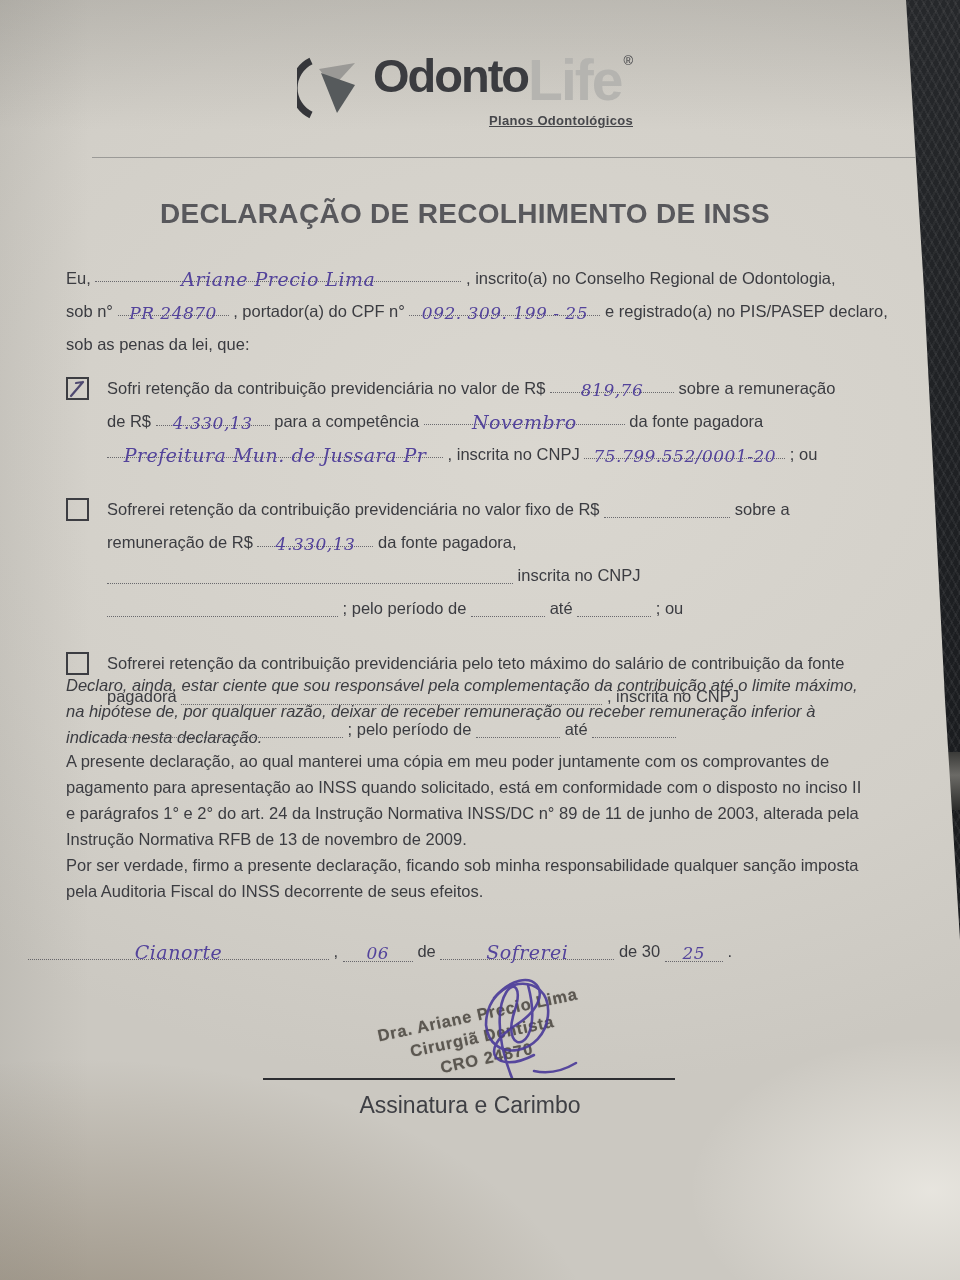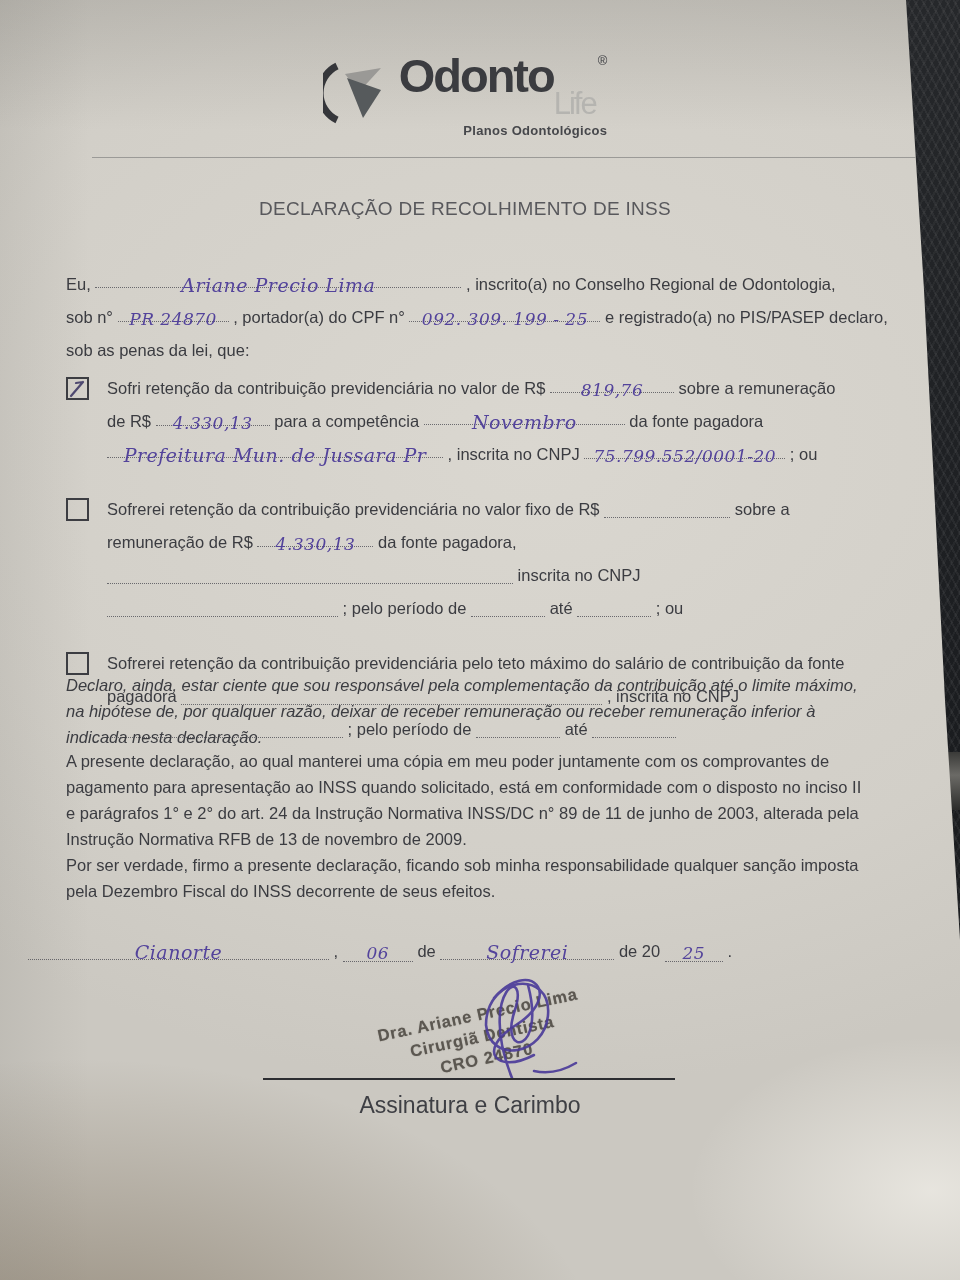"Life" .brand-light { font-size: 31px -> 57px; font-weight: normal -> bold; margin-top: 36px -> none }
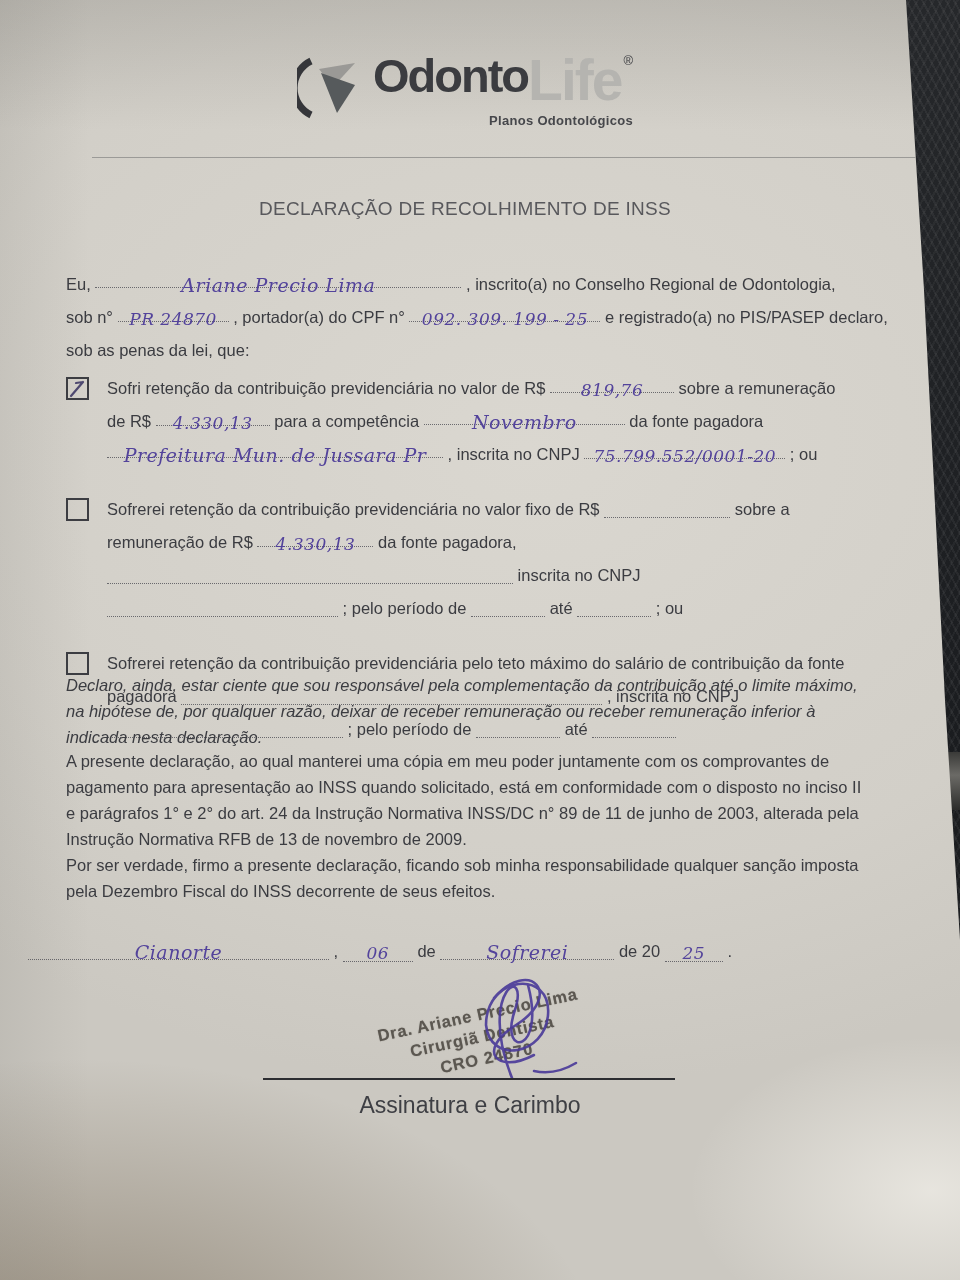"Planos Odontológicos" .tagline { text-decoration: none -> underline }
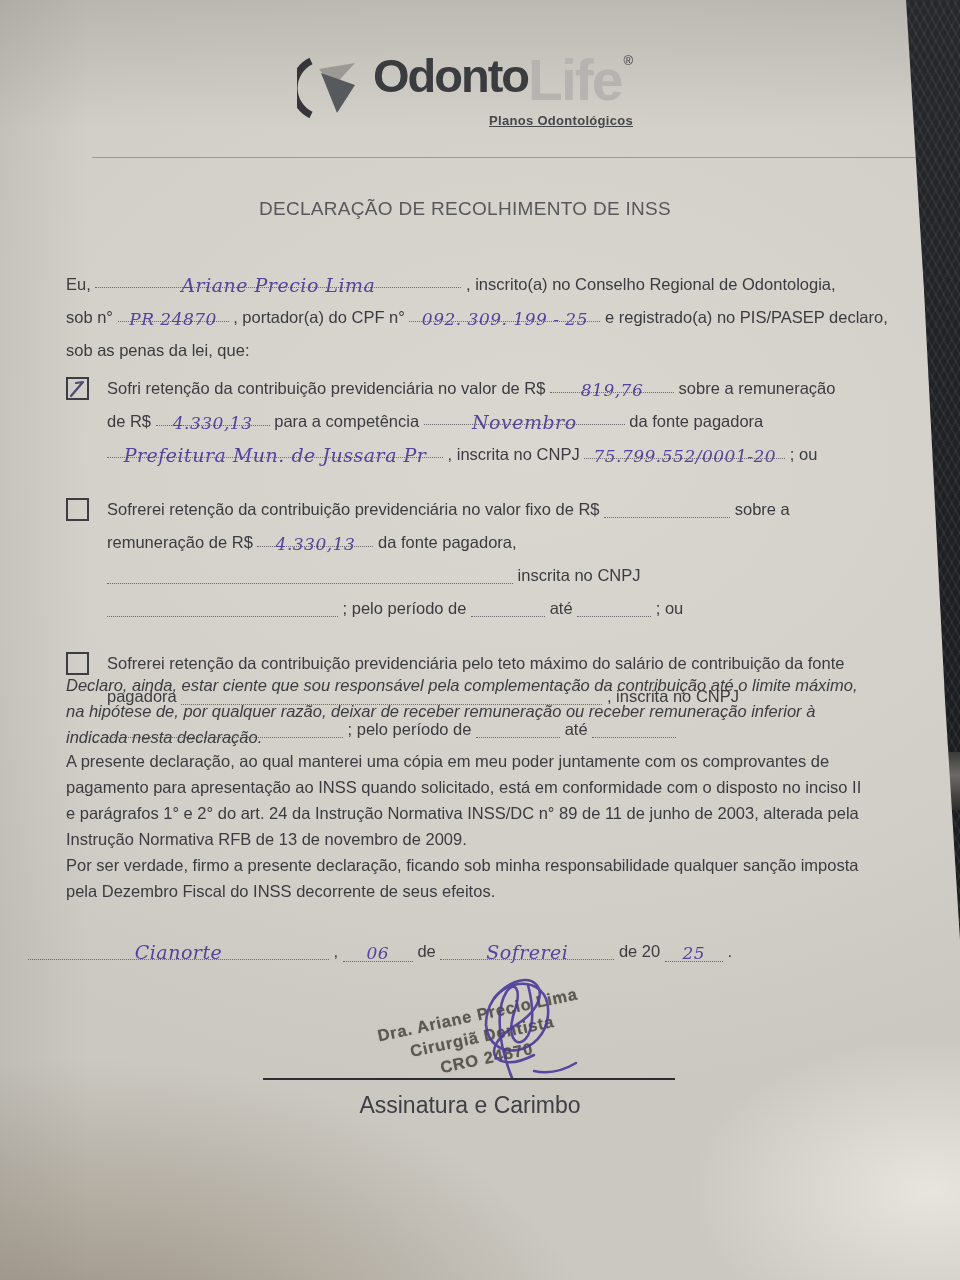"DECLARAÇÃO DE RECOLHIMENTO DE INSS" .title { font-size: 19px -> 28px; font-weight: normal -> bold }
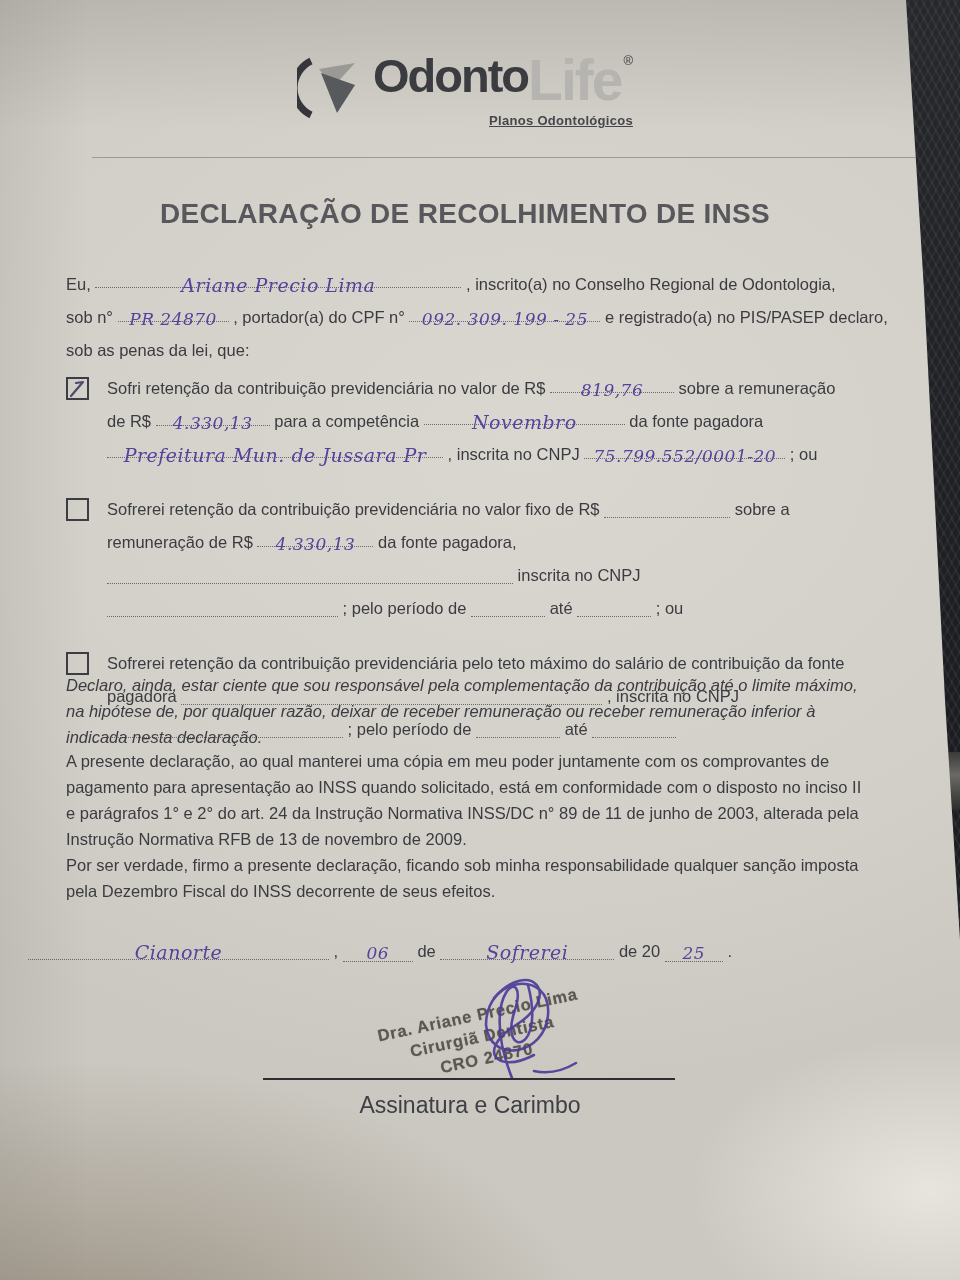"Eu, Ariane Precio Lima ," .intro { top: 268px -> 262px }
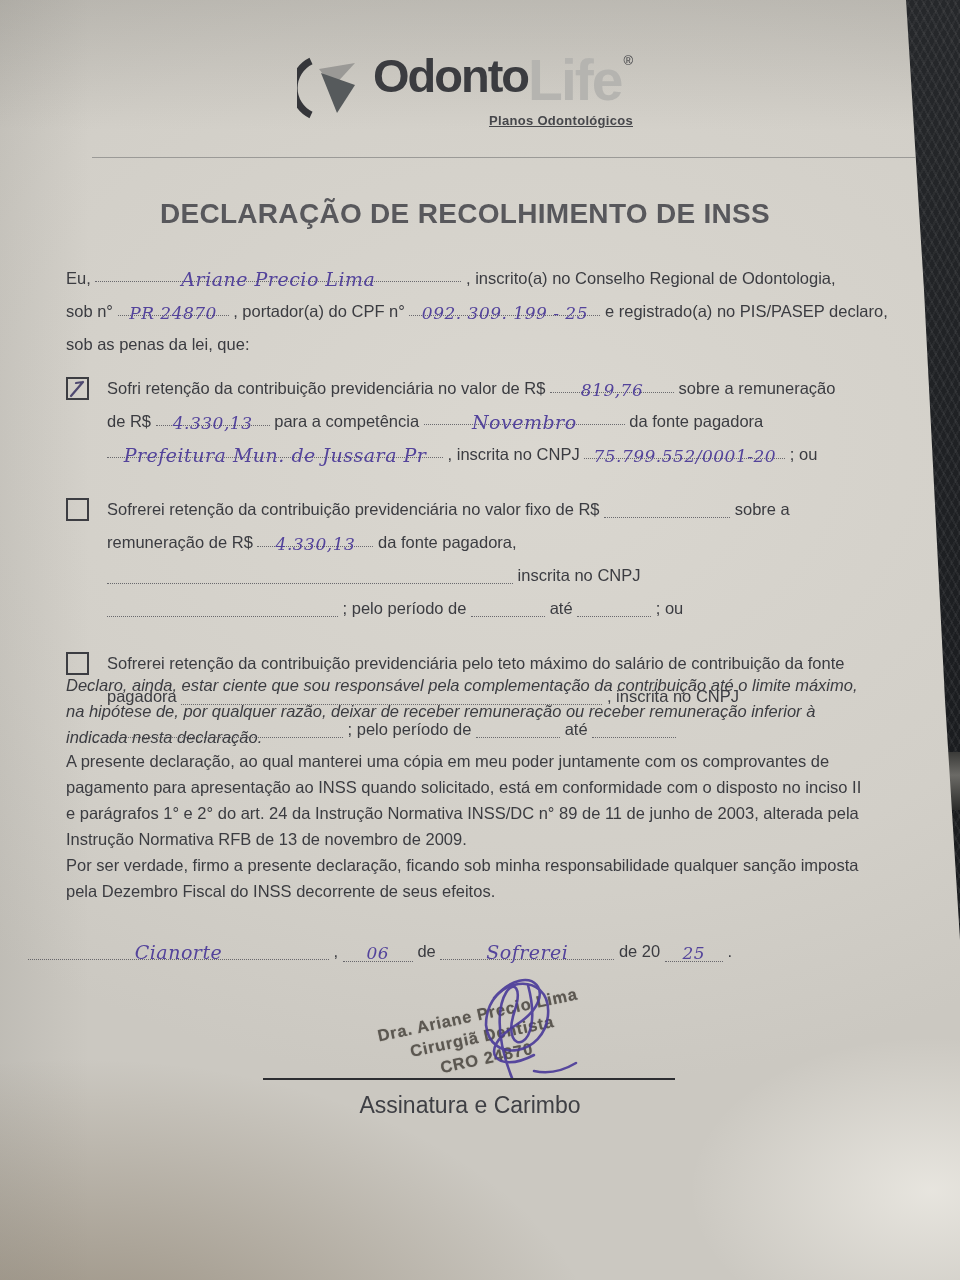"Por ser verdade, firmo a" div.content { text: Dezembro -> Auditoria }
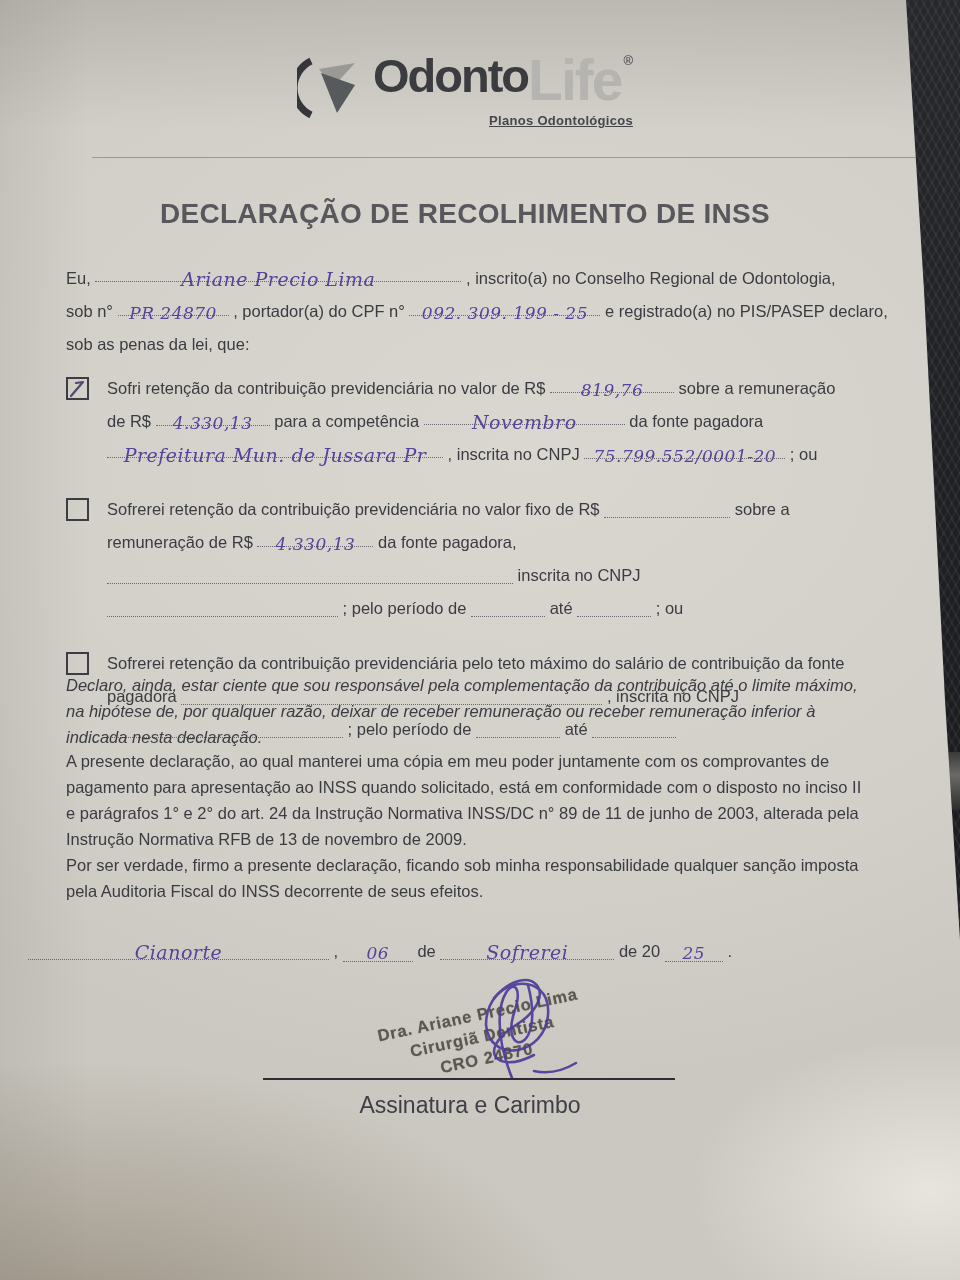"de 20" span { text: 20 -> 30 }
